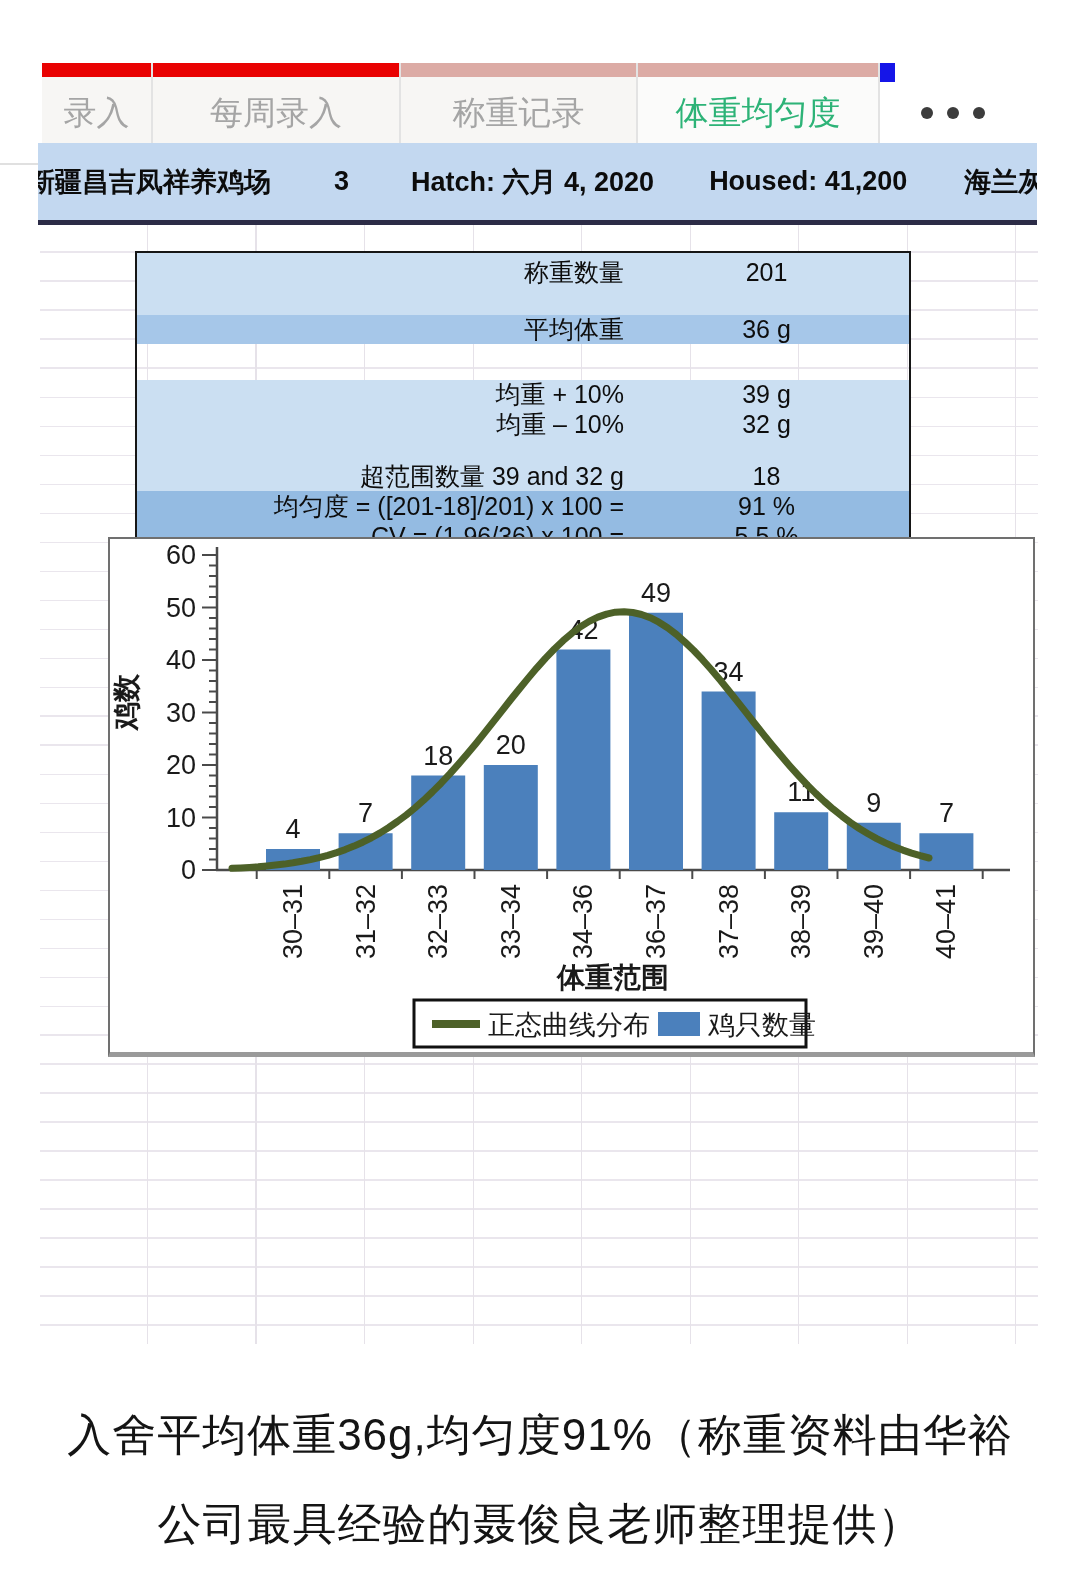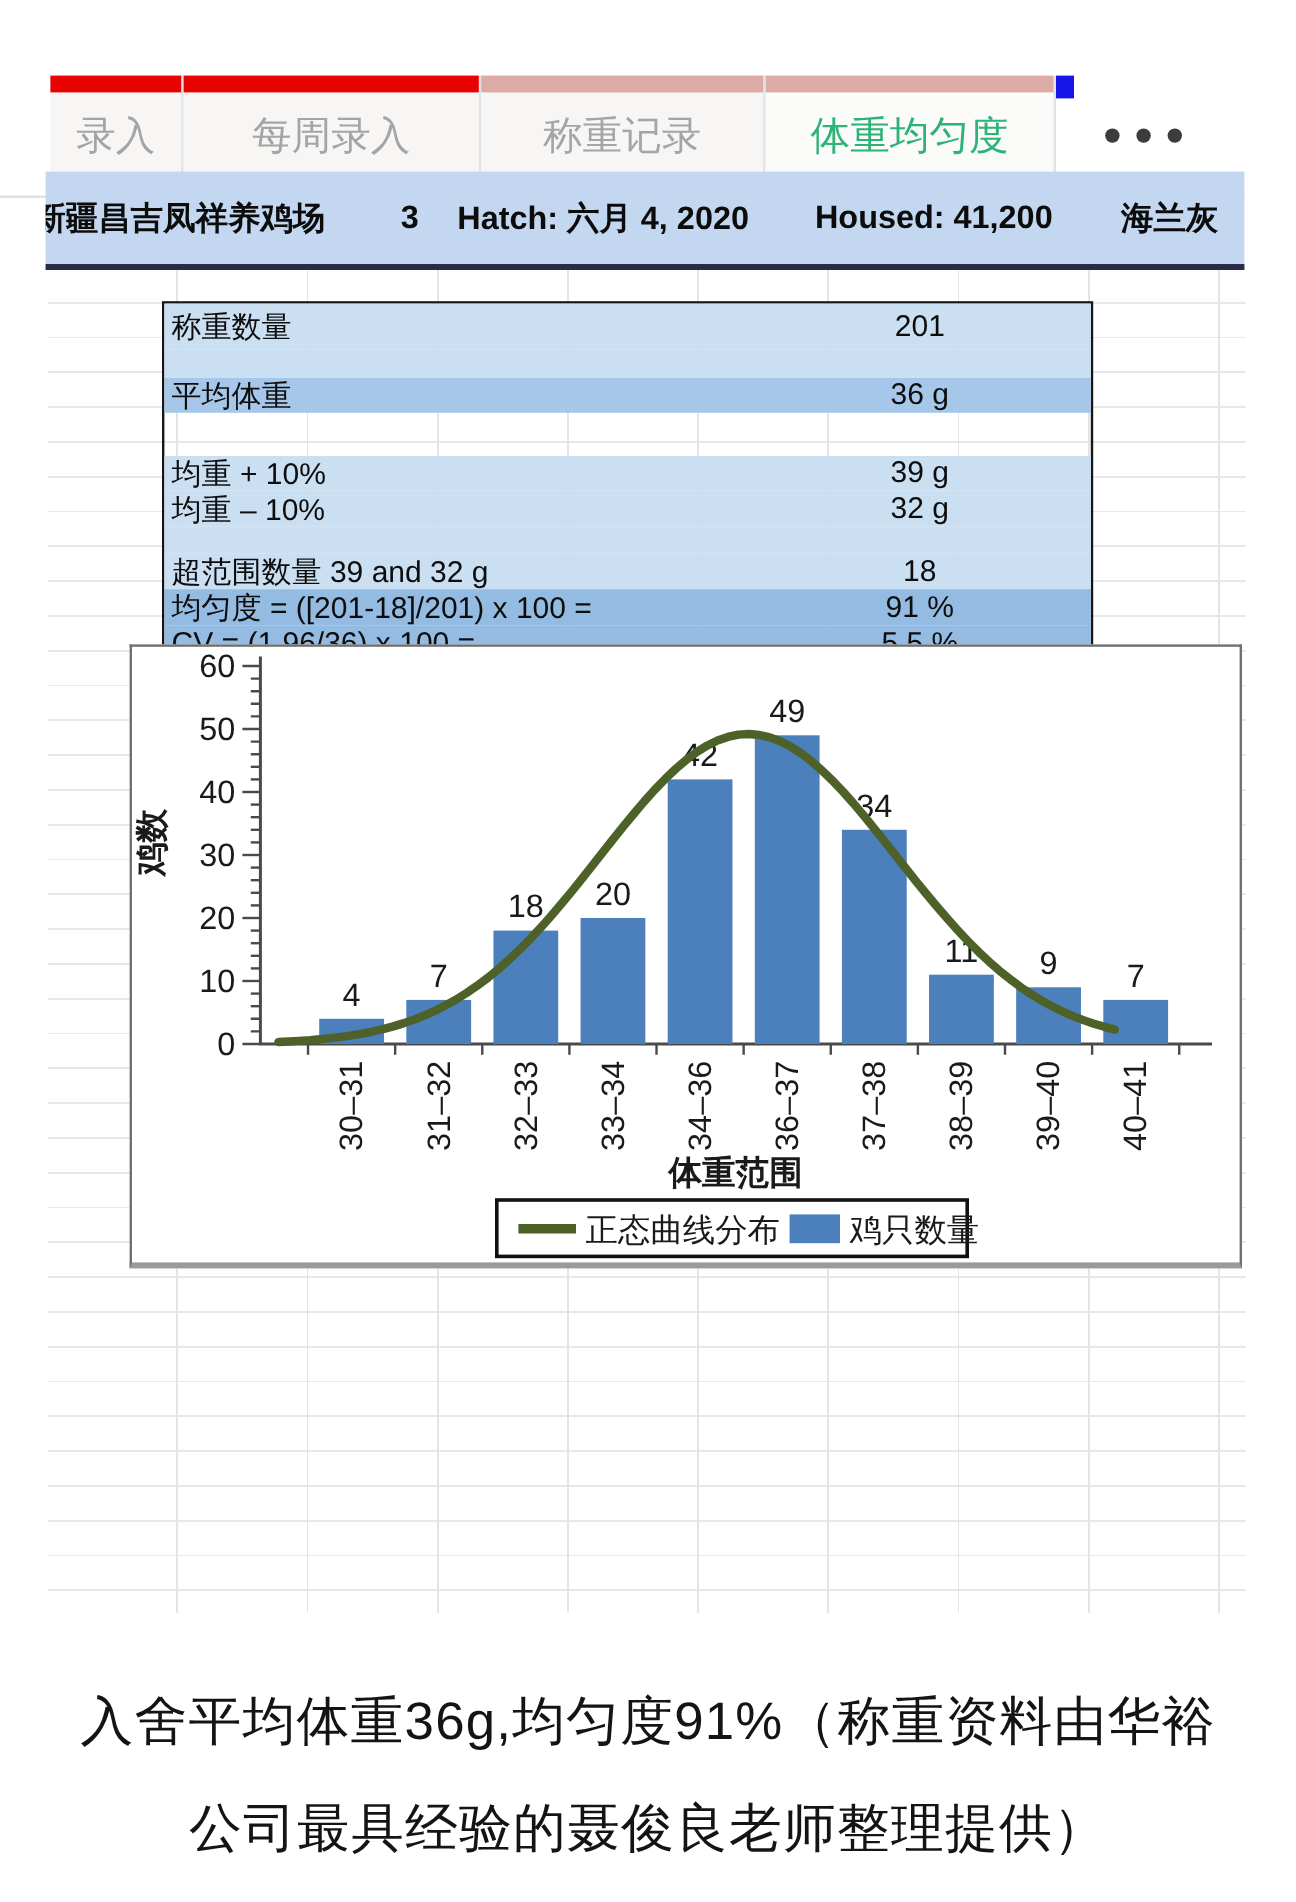"Hatch: 六月 4, 2020" span.hitem { margin-left: 32px -> 62px }
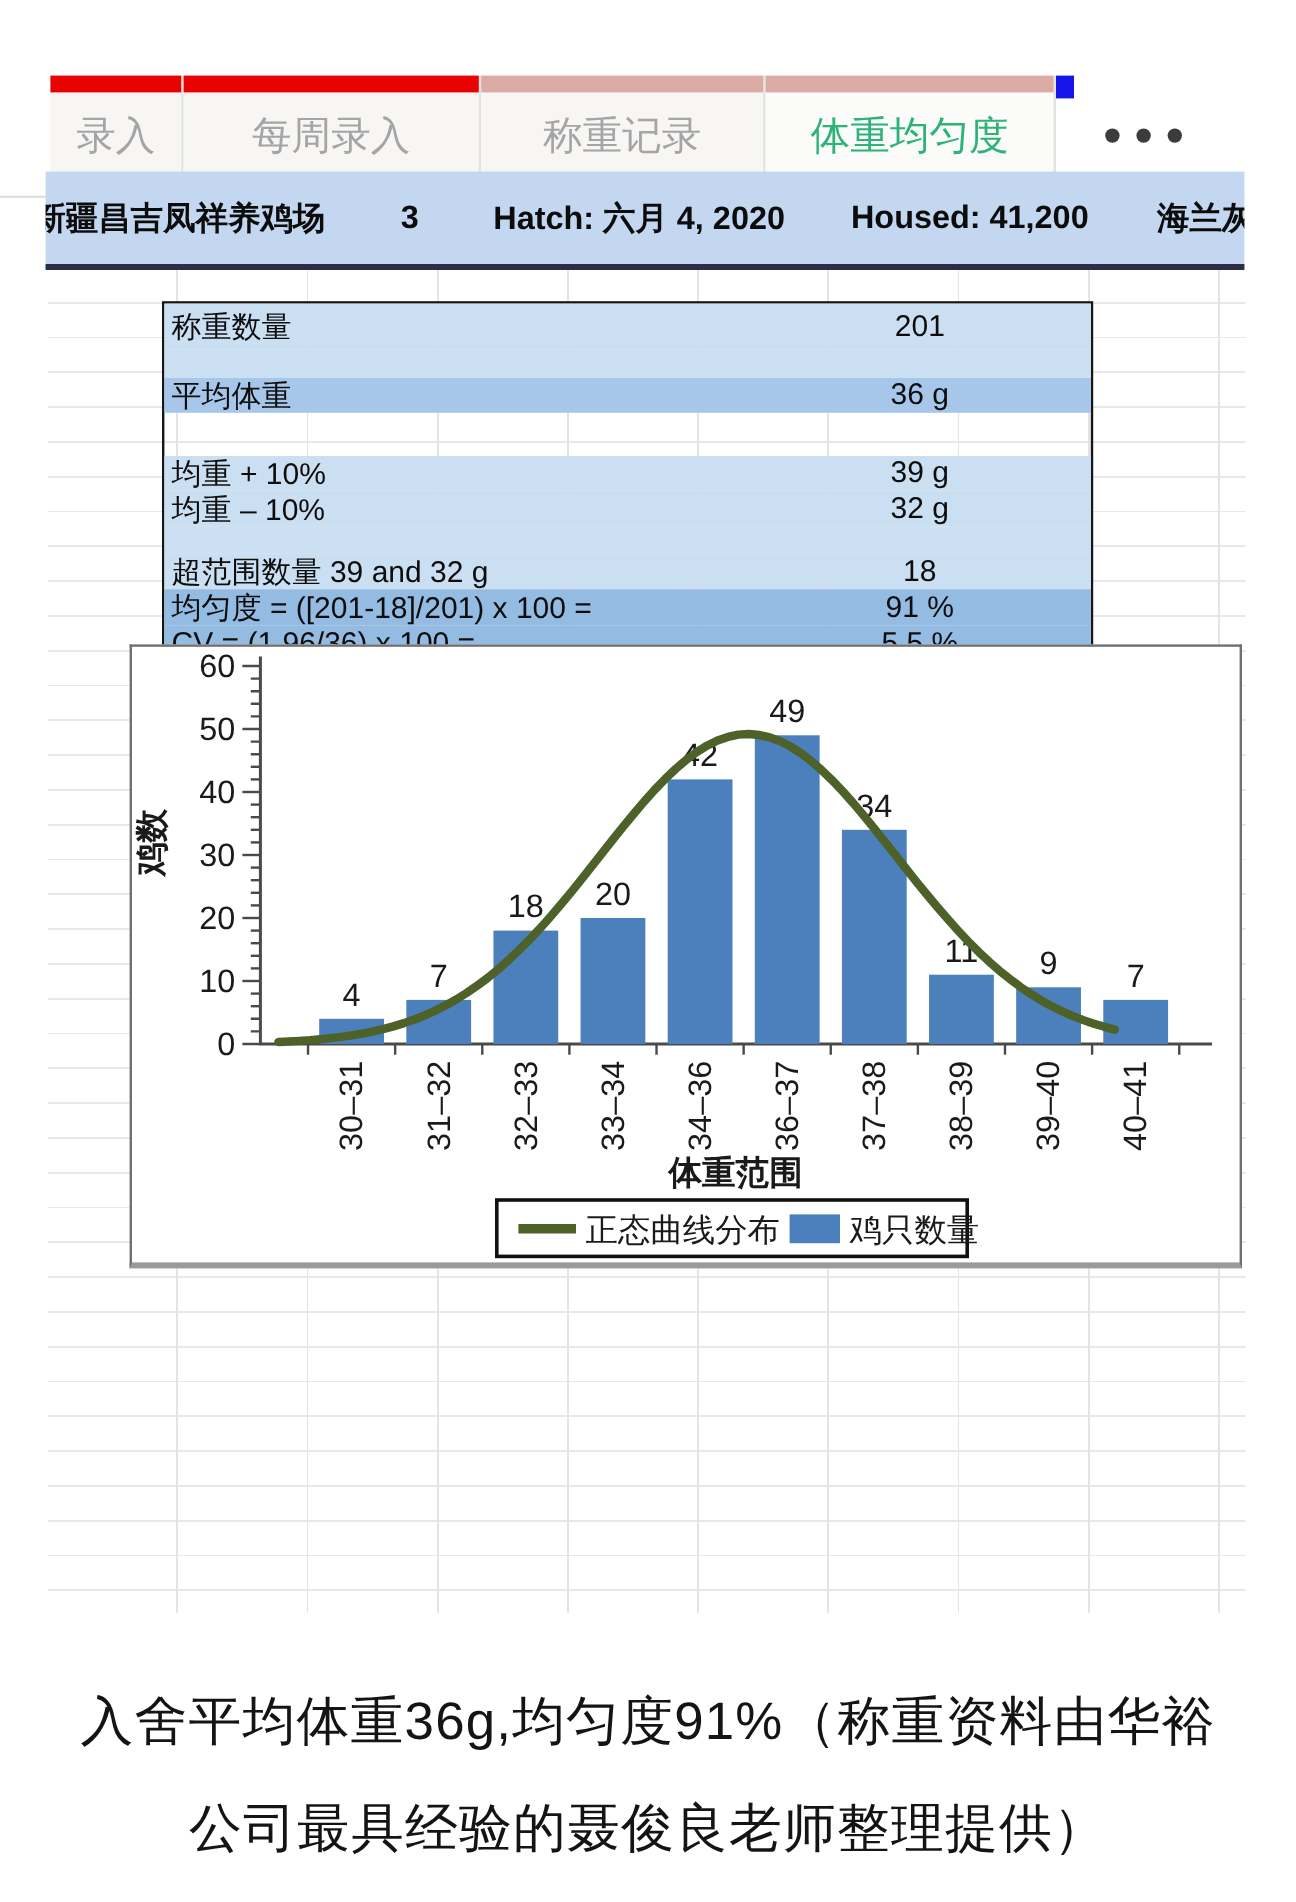"称重数量" .srow .lbl { text-align: none -> right }
